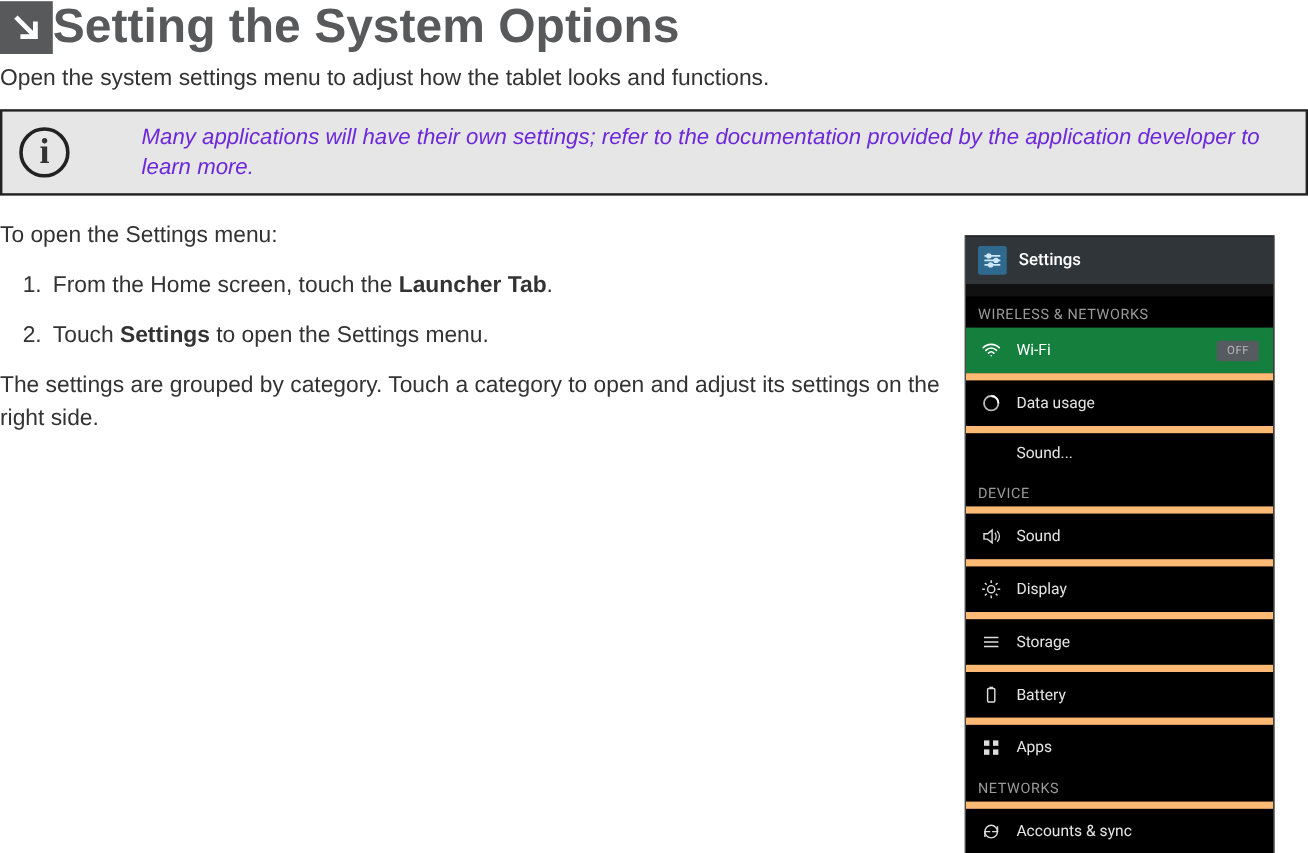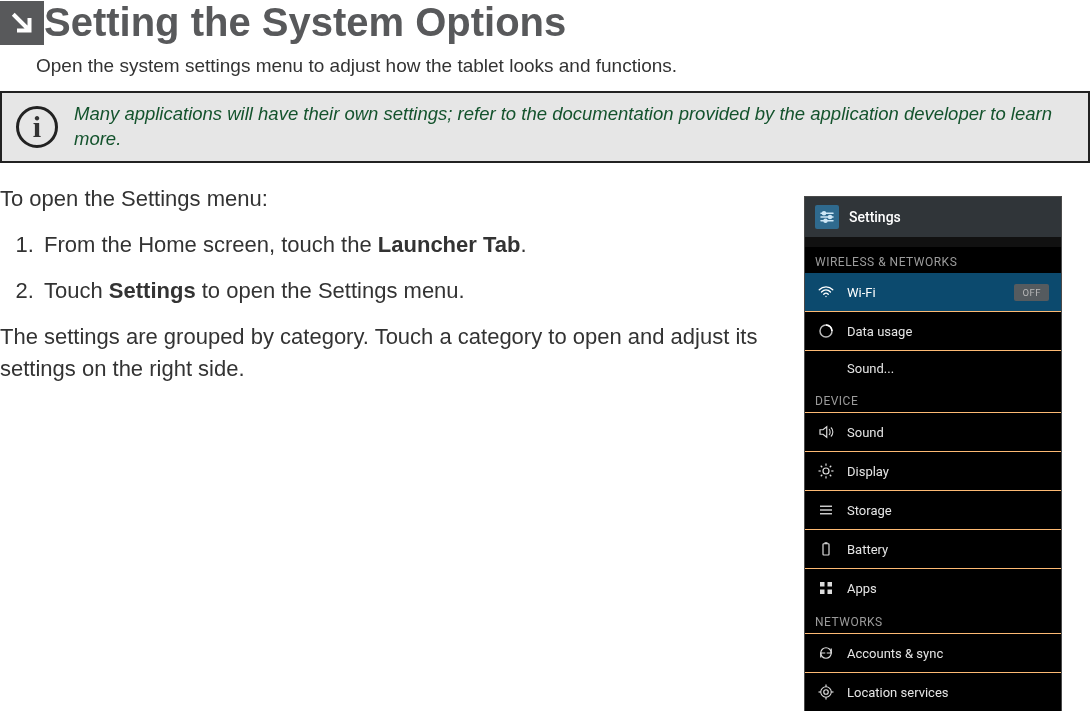"Open the system settings menu" .intro { padding-left: 36px -> none }
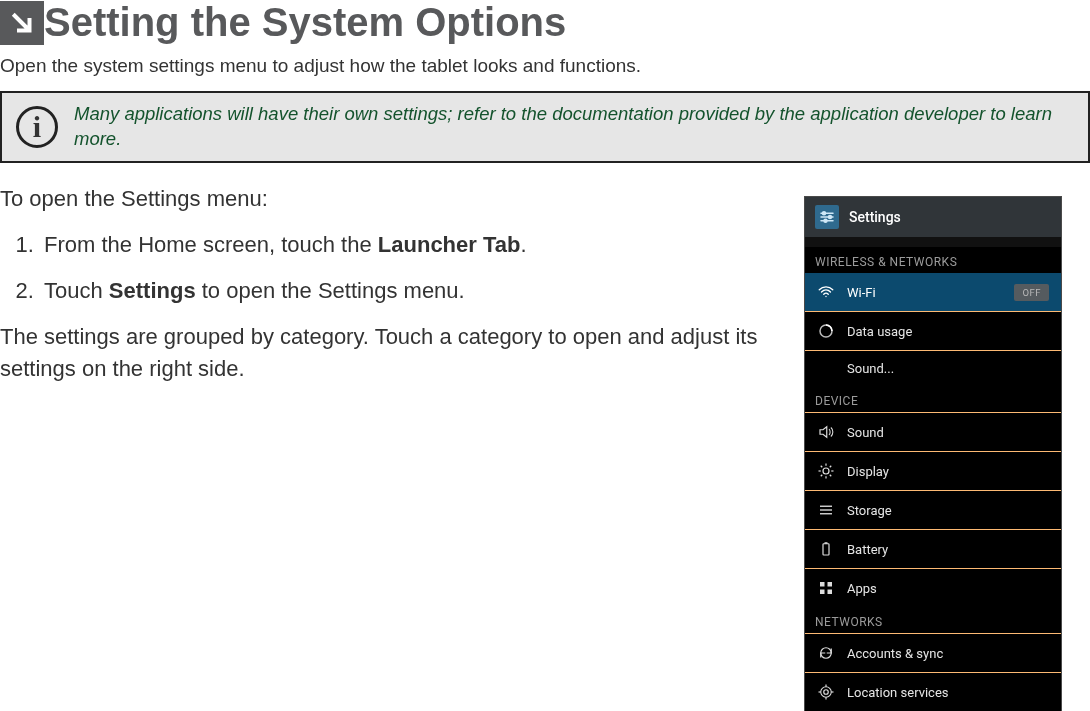"Many applications will have their" .info-text { color: #14532d -> #6d28d9; margin-left: none -> 44px }
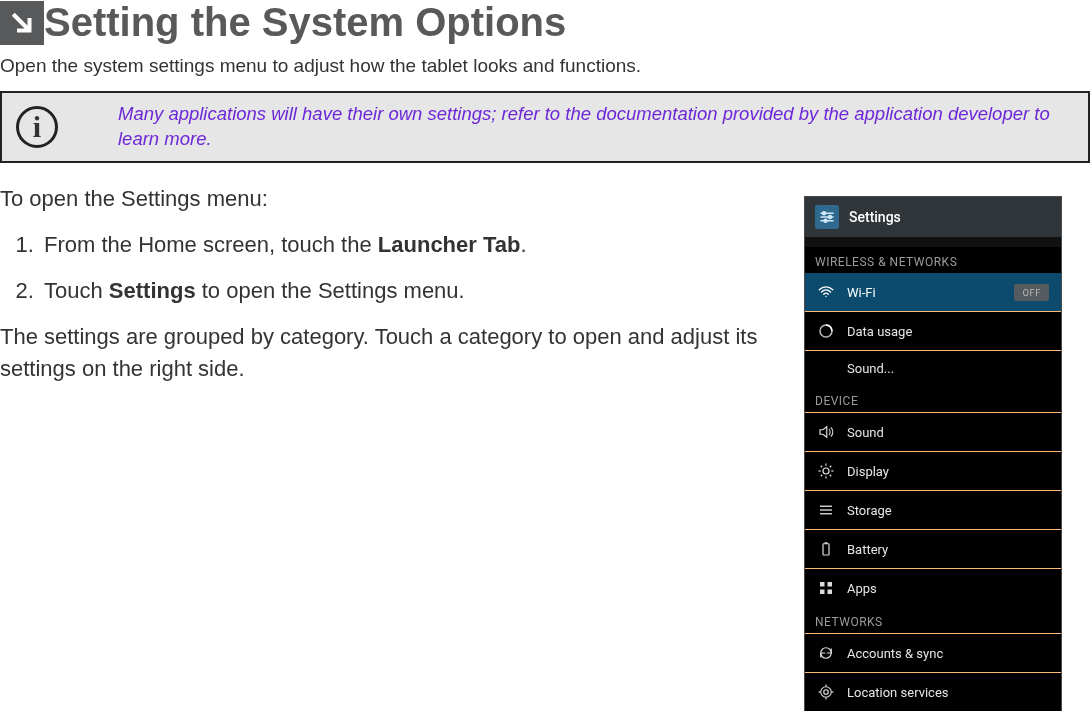"To open the Settings menu:" .text-column { font-size: 22px -> 19px }
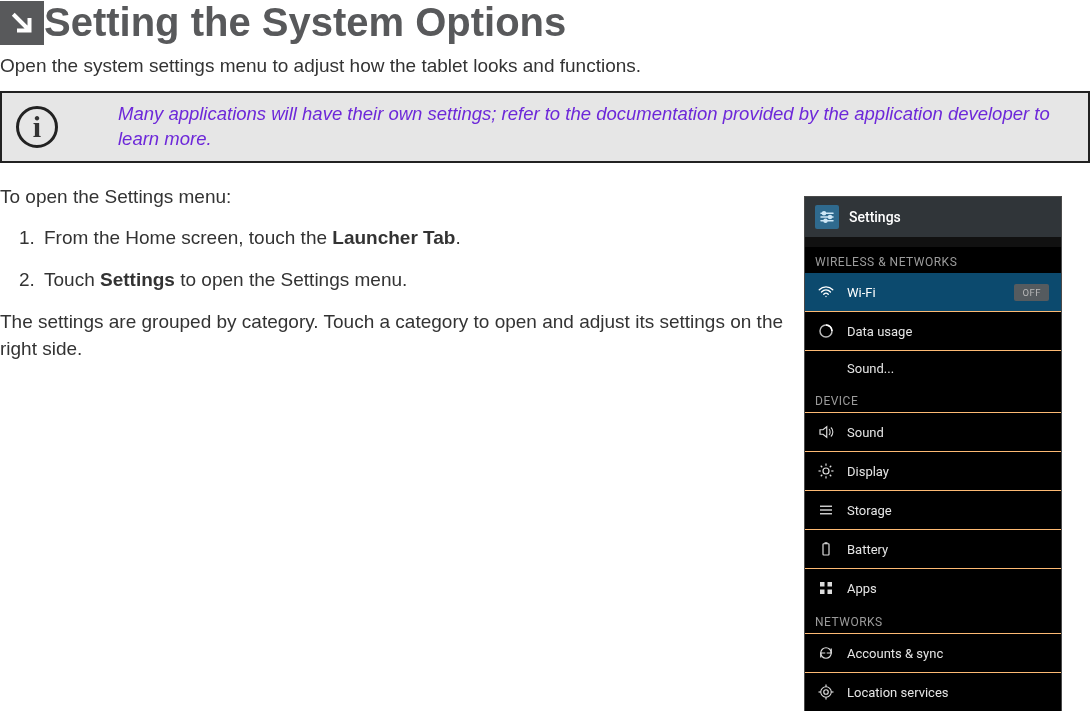"Wi-Fi" .ss-item.selected { background: #0c4a6e -> #15803d }
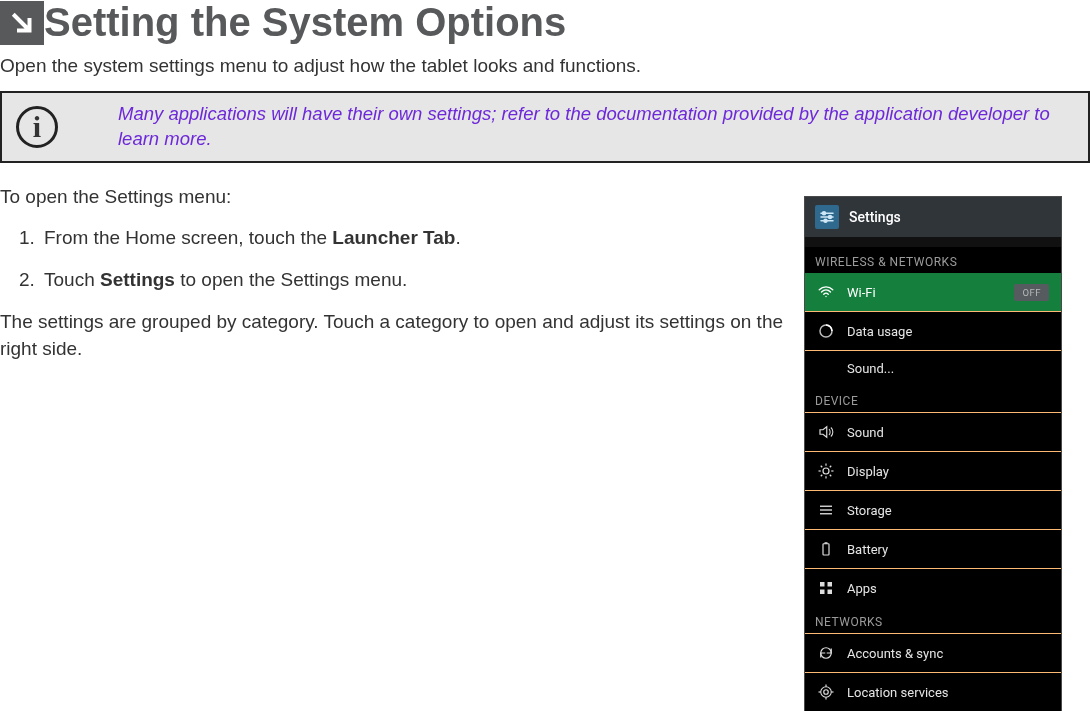"Data usage" .ss-item { border-top: 1px solid #fdba74 -> 6px solid #fdba74 }
